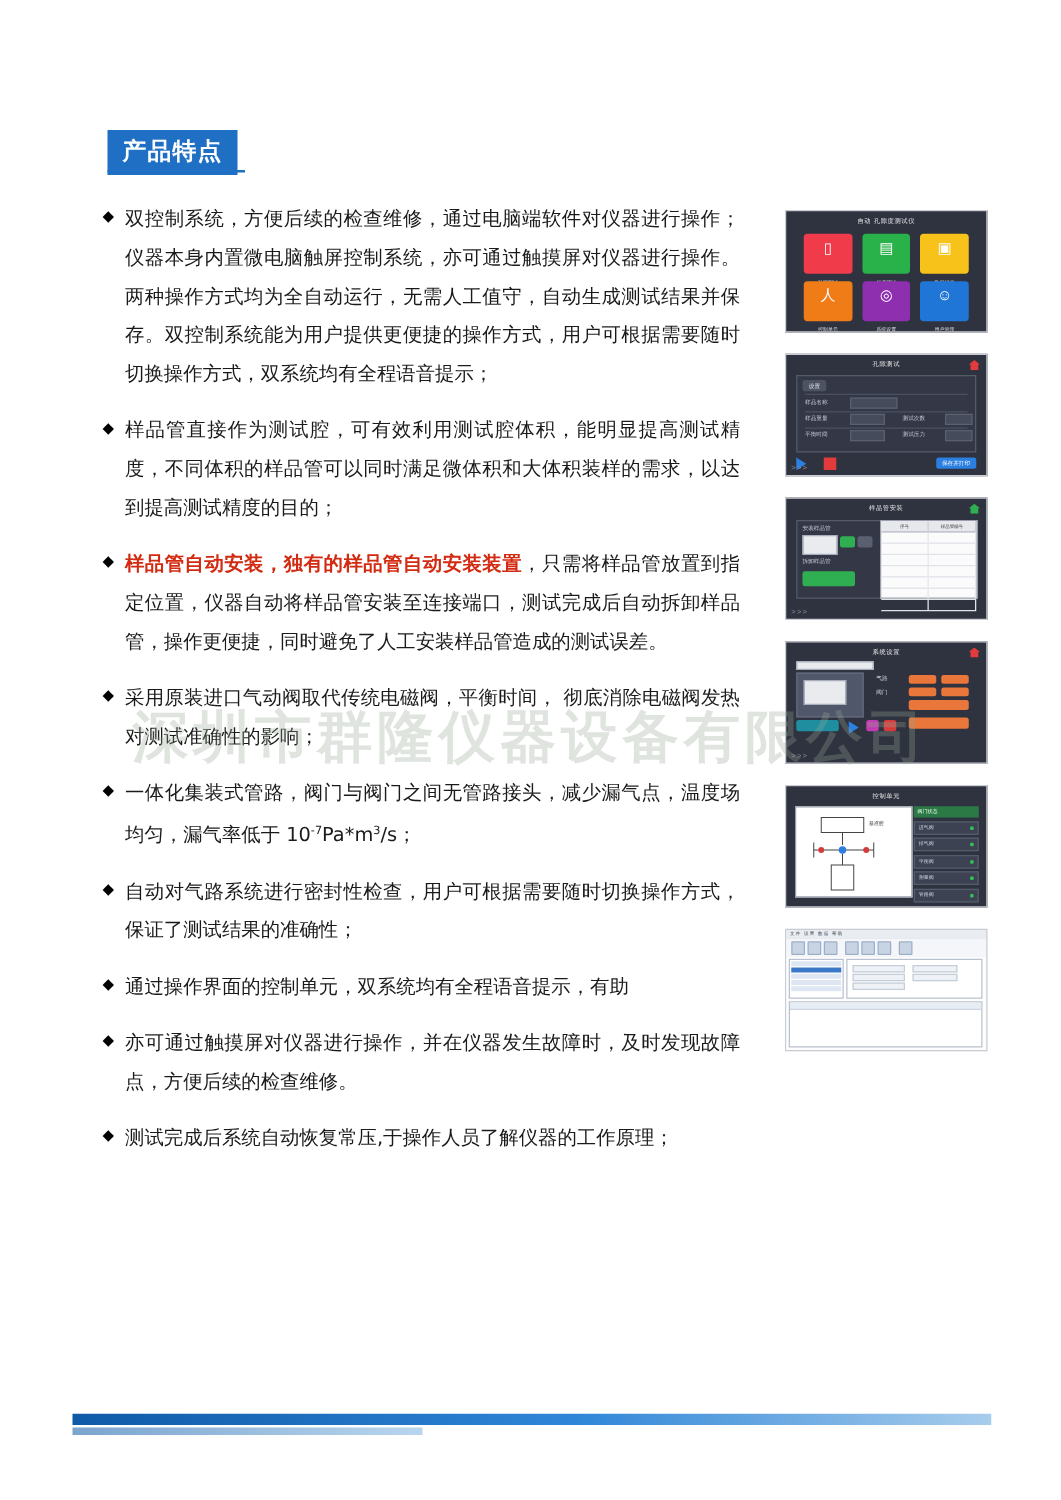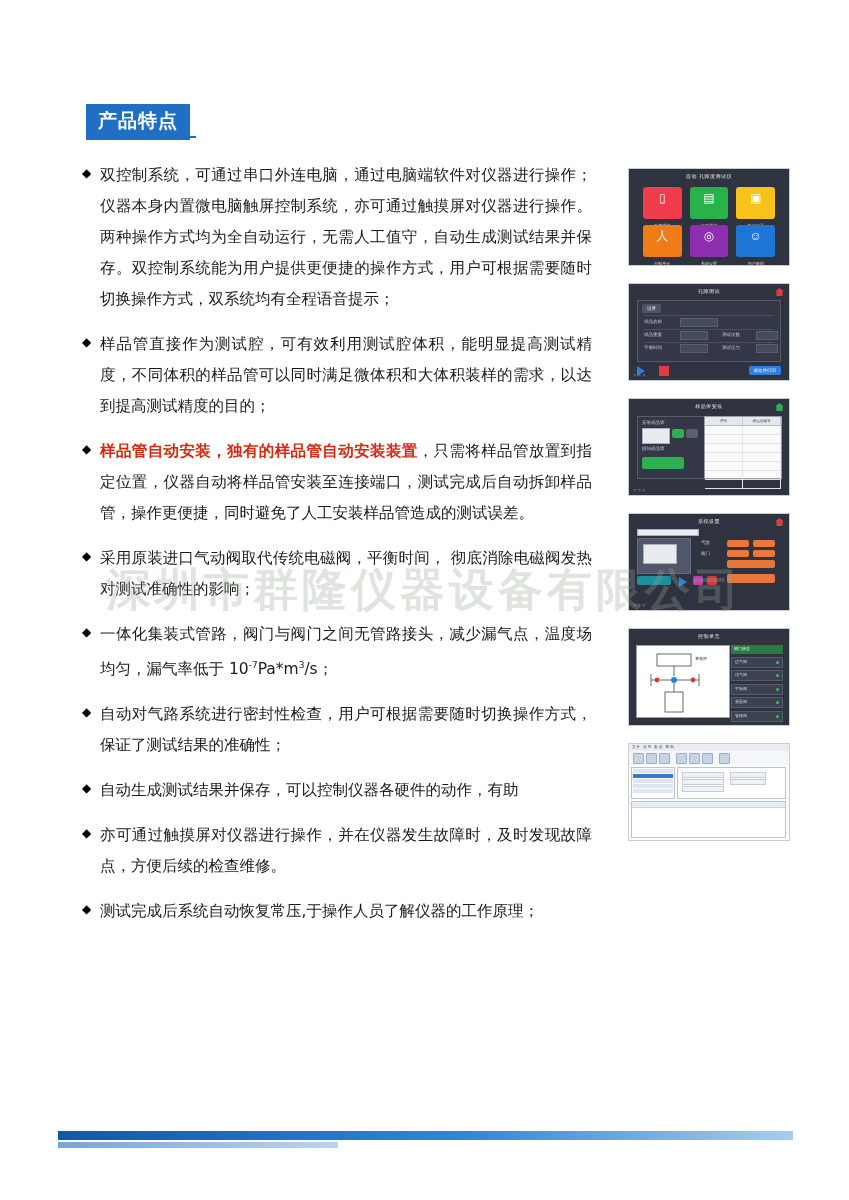"双控制系统，可通过串口外连电脑，通过电脑端软件对仪器进行操作；仪器本身内置微电脑" div.bullet-text { text: 可通过串口外连电脑 -> 方便后续的检查维修 }
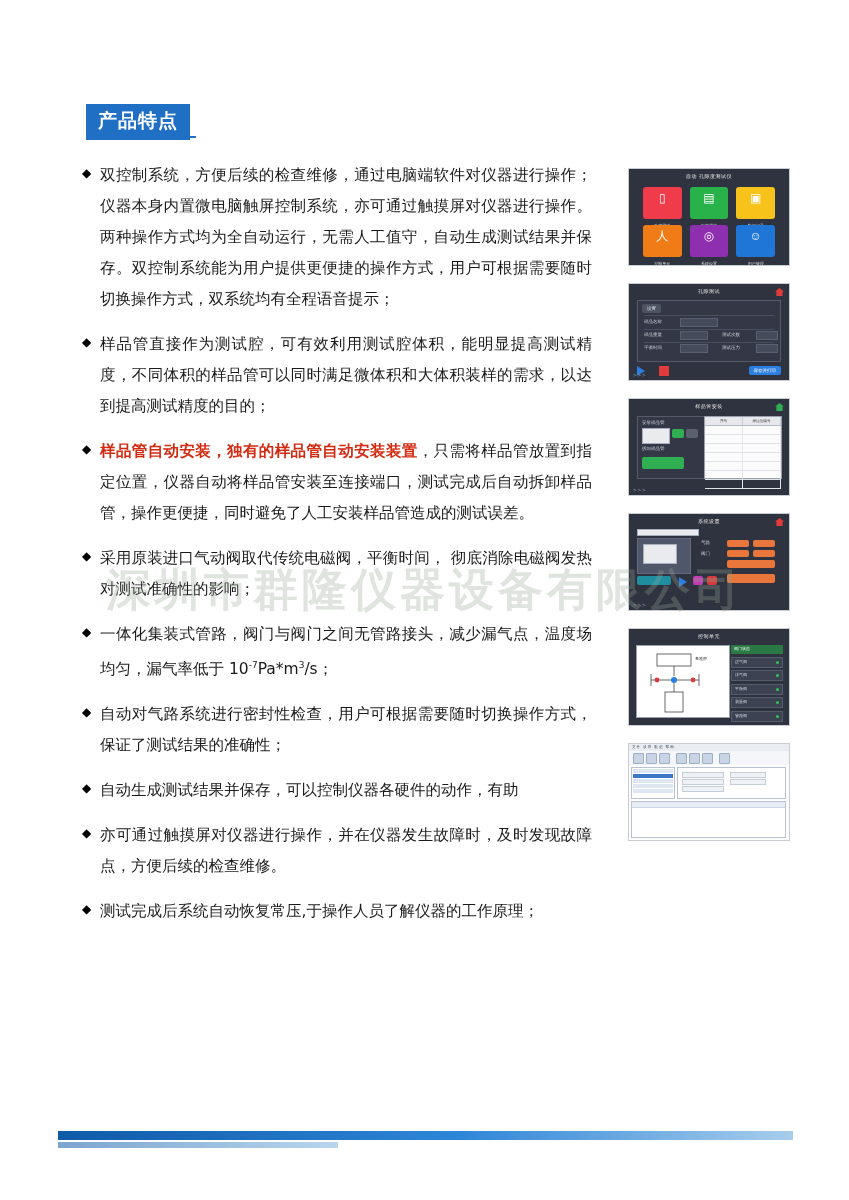"自动生成测试结果并保存，可以控制仪器各硬件的动作，有助" div.bullet-text { text: 自动生成测试结果并保存，可以控制仪器各硬件的动作 -> 通过操作界面的控制单元，双系统均有全程语音提示 }
